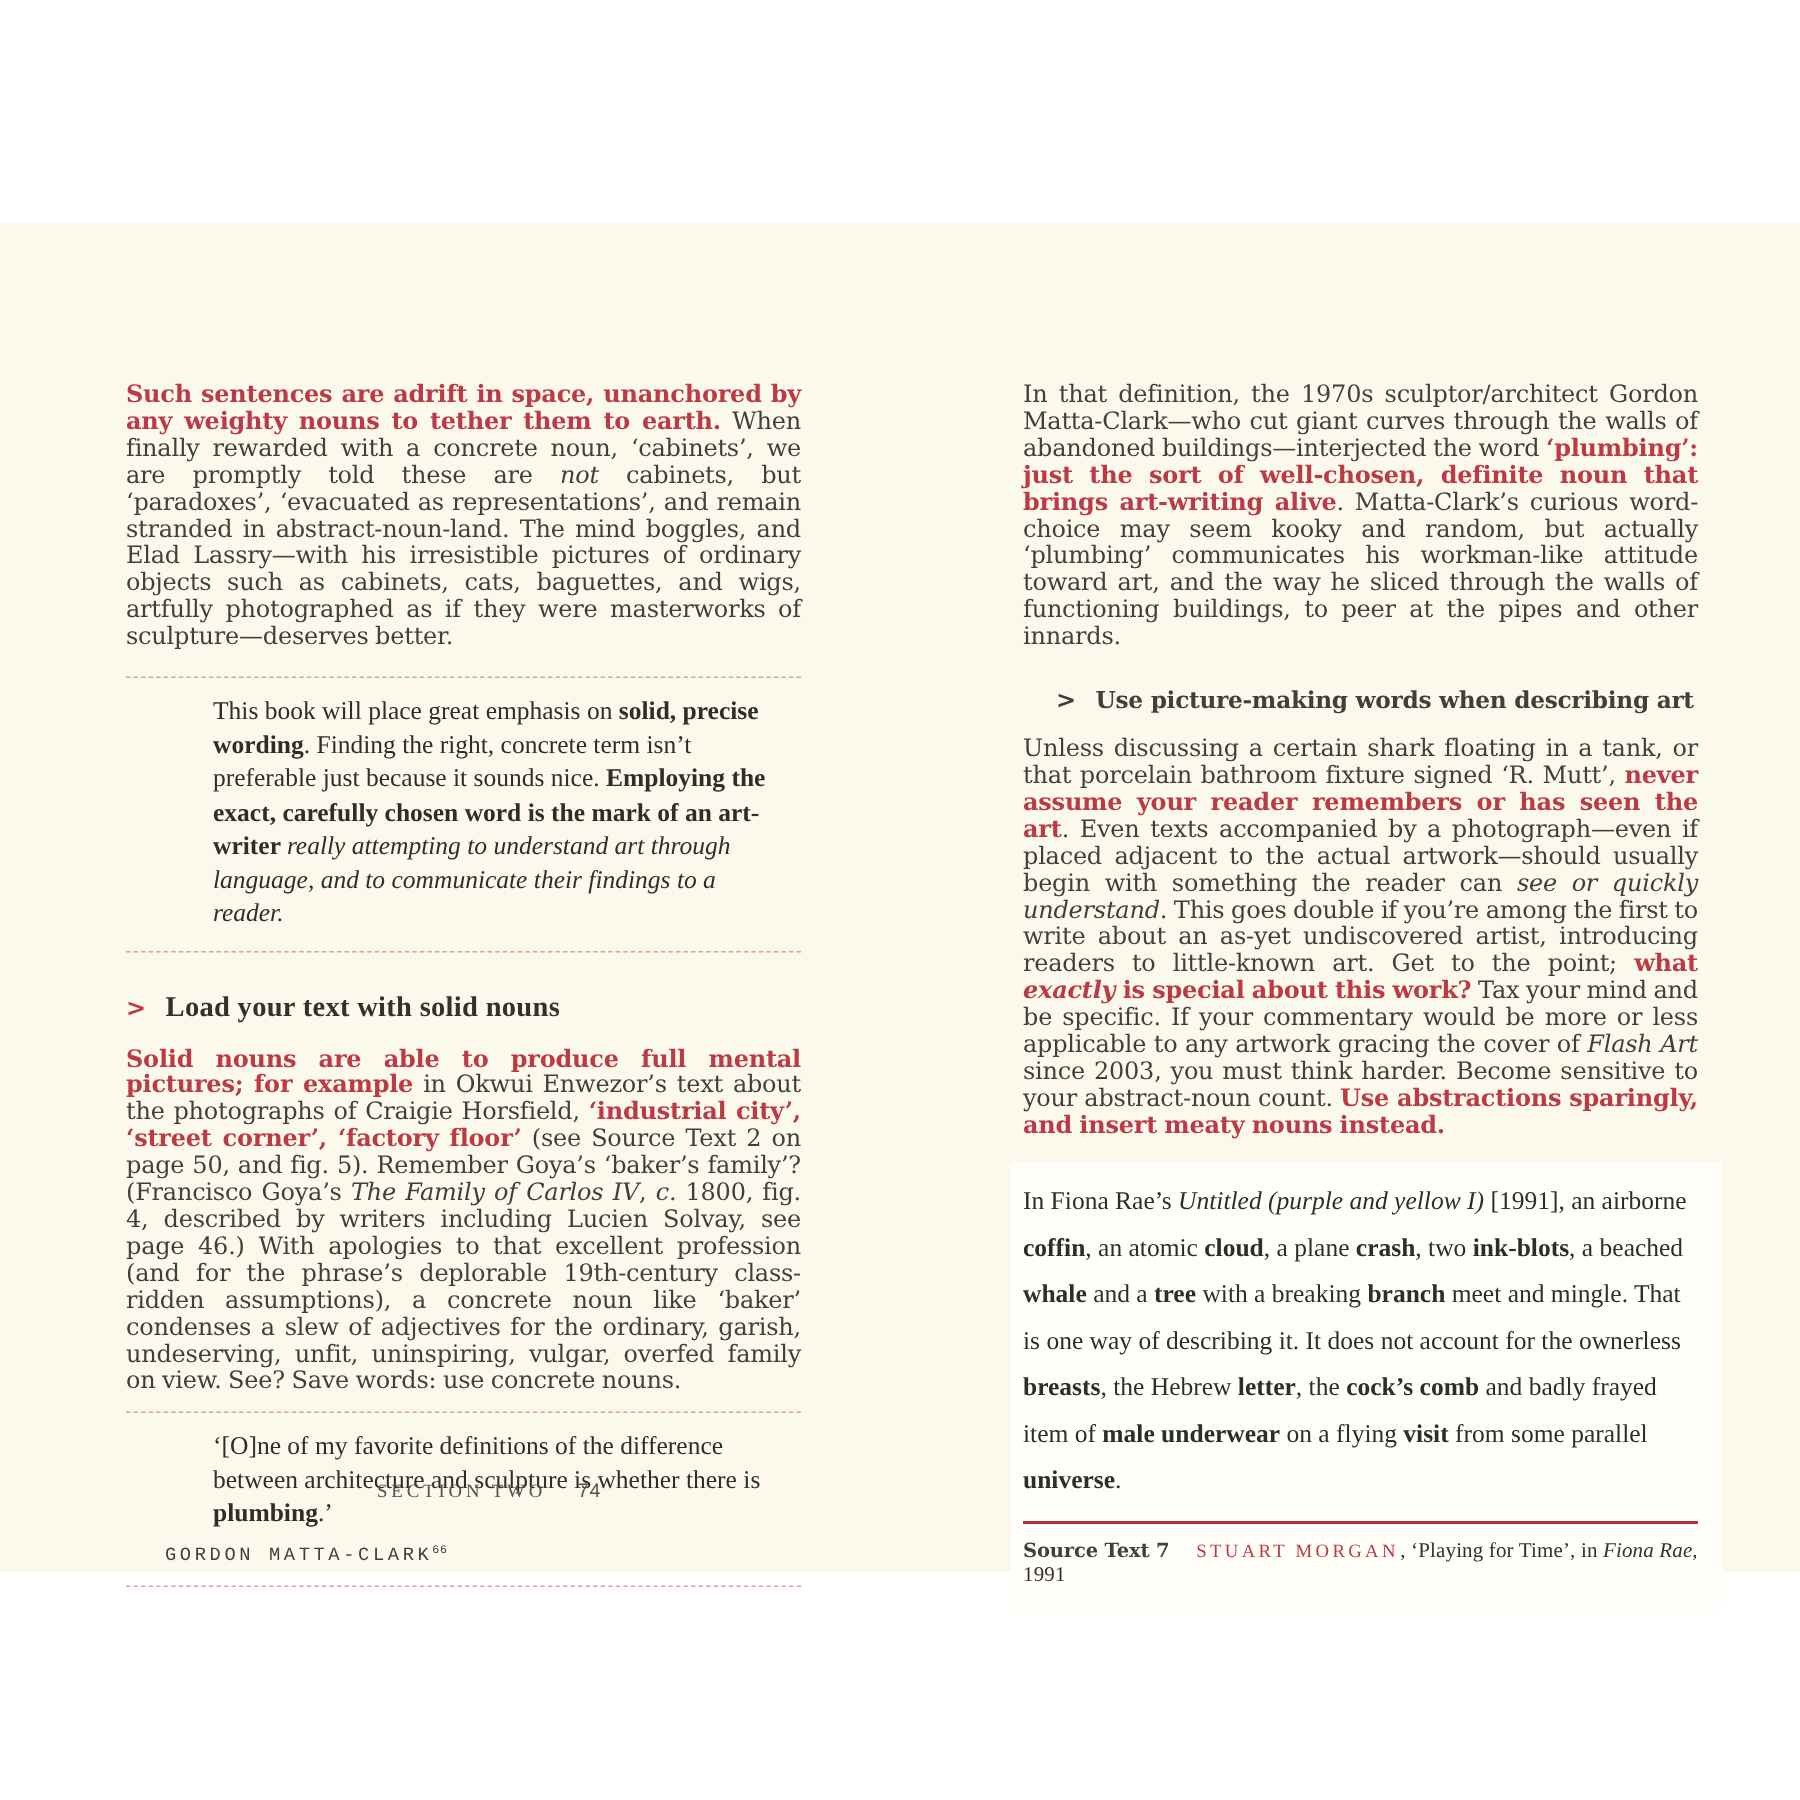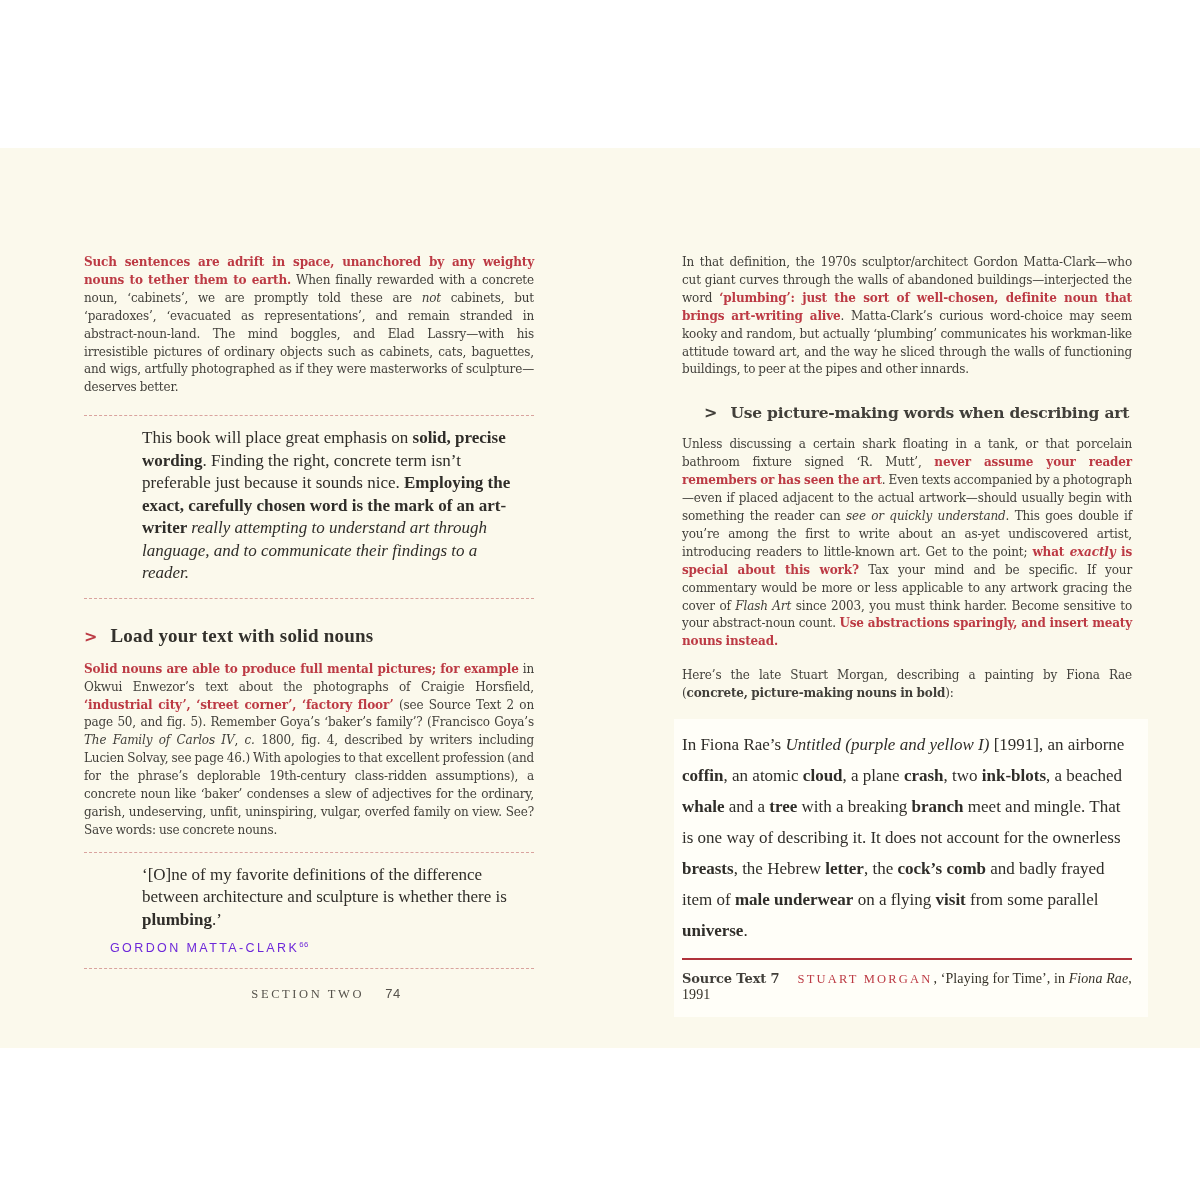"Such sentences are adrift in" .body-par { font-size: 12px -> 16px }
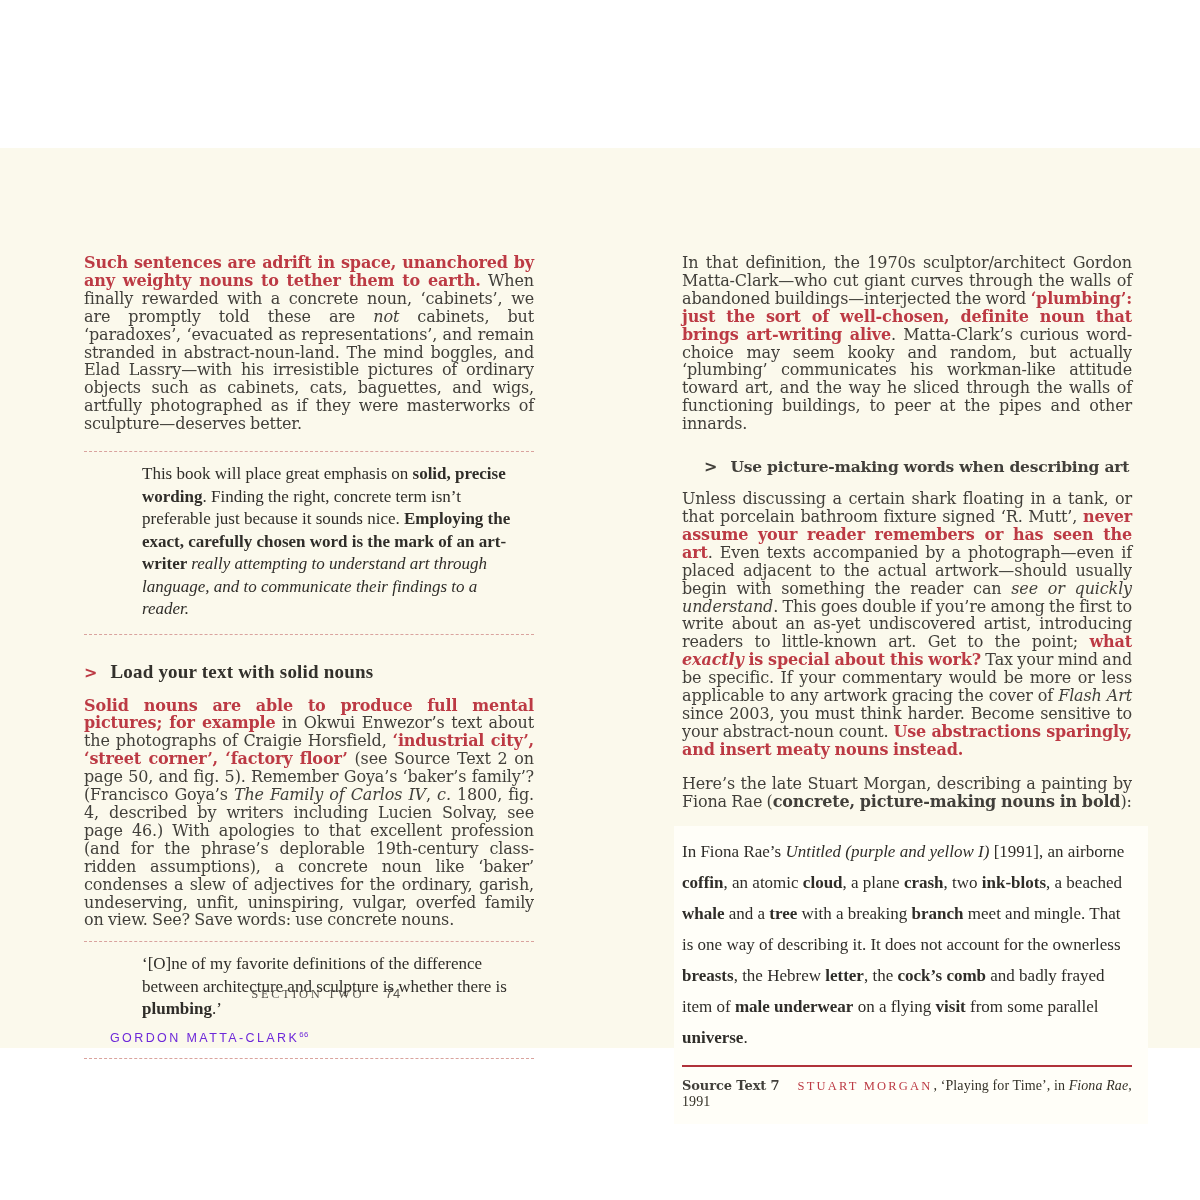"Here’s the late Stuart Morgan," p.body-par { html: <p><span>Here’s the late Stuart Morgan, describing a painting by Fiona Rae (</span><span>concrete, picture-making nouns in bold</span><span>):</span></p> -> none }
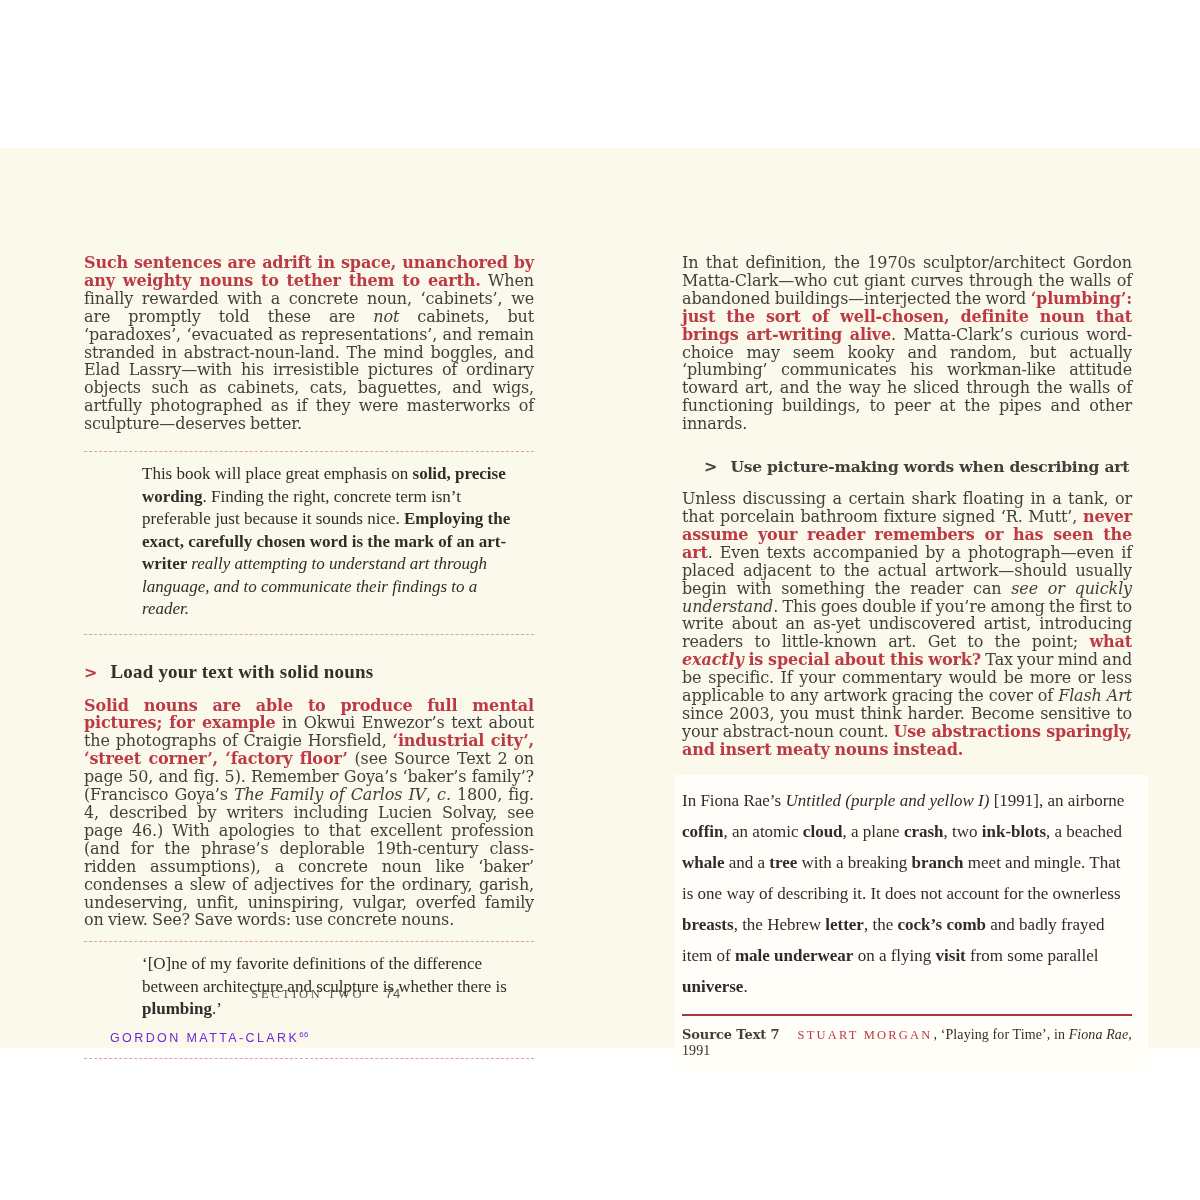"GORDON MATTA-CLARK66" .attrib { color: #6d28d9 -> #404040; font-family: Liberation Sans, sans-serif -> Liberation Mono, monospace }
